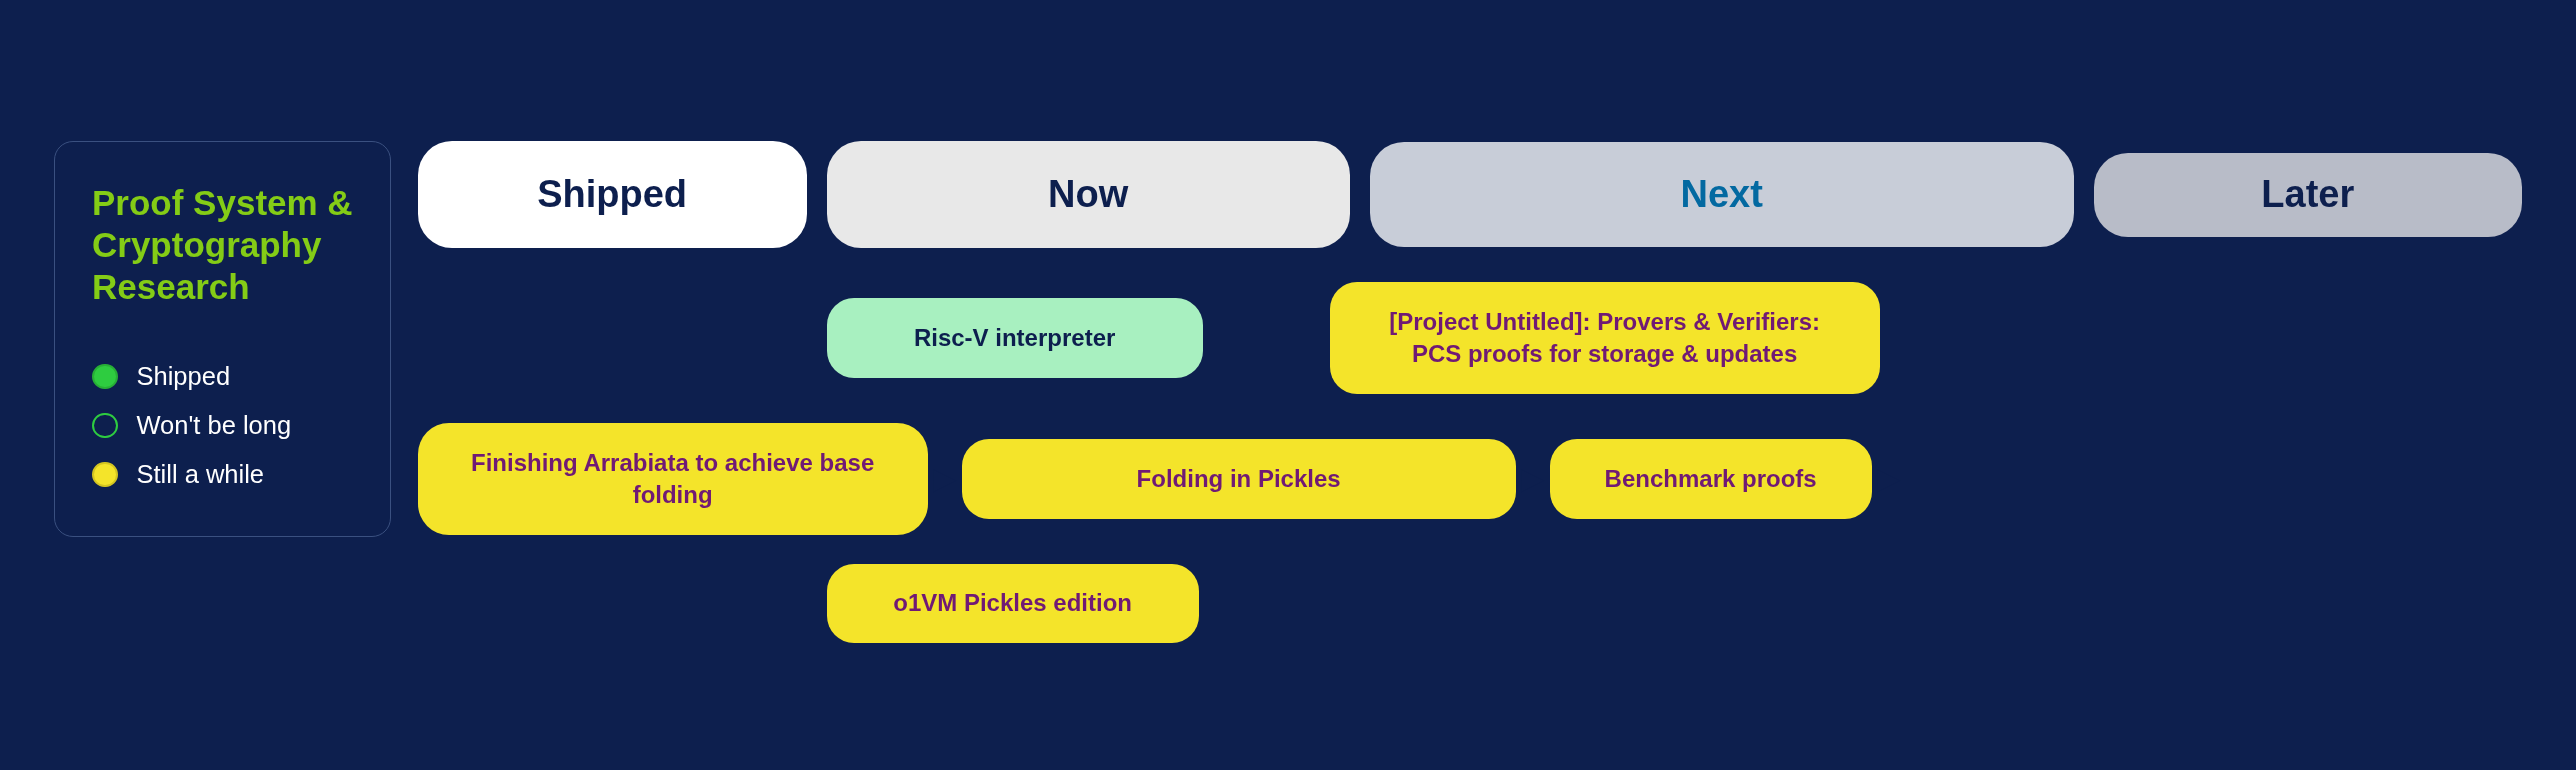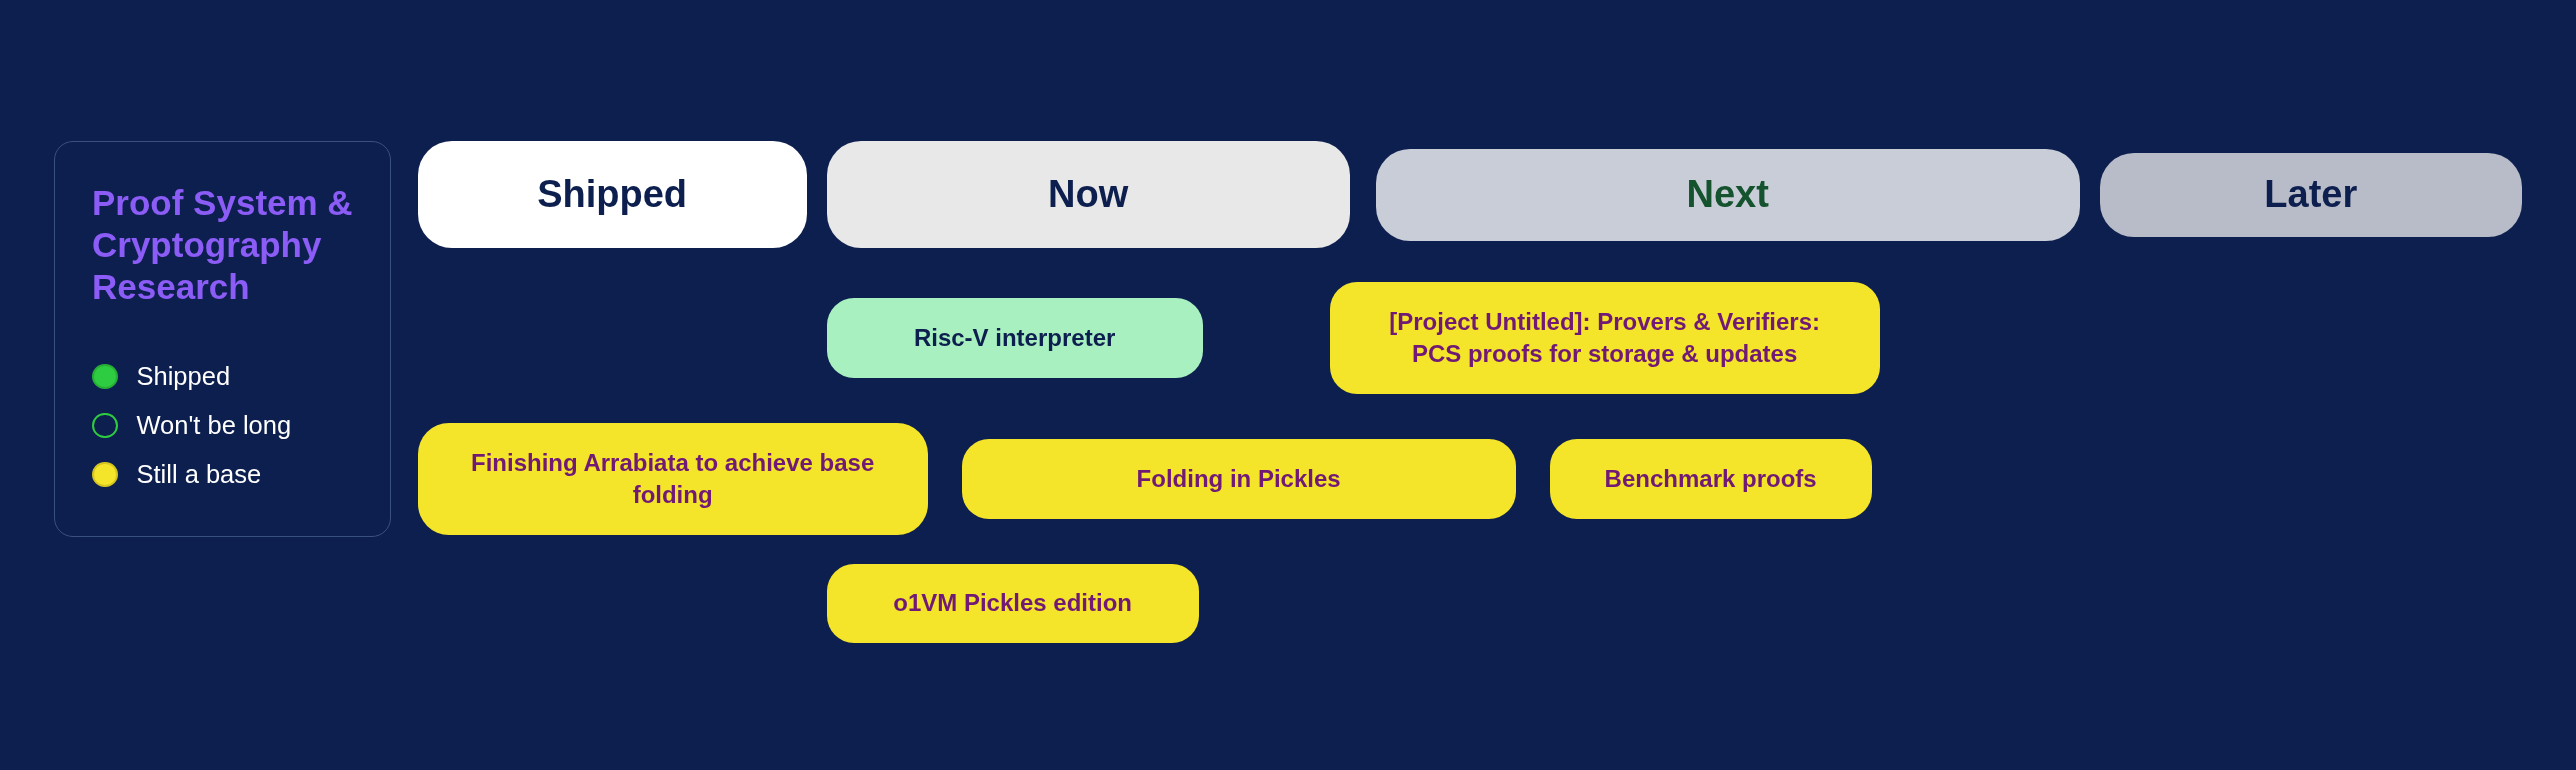"Proof System &" .legend-title { color: #8b5cf6 -> #84cc16 }
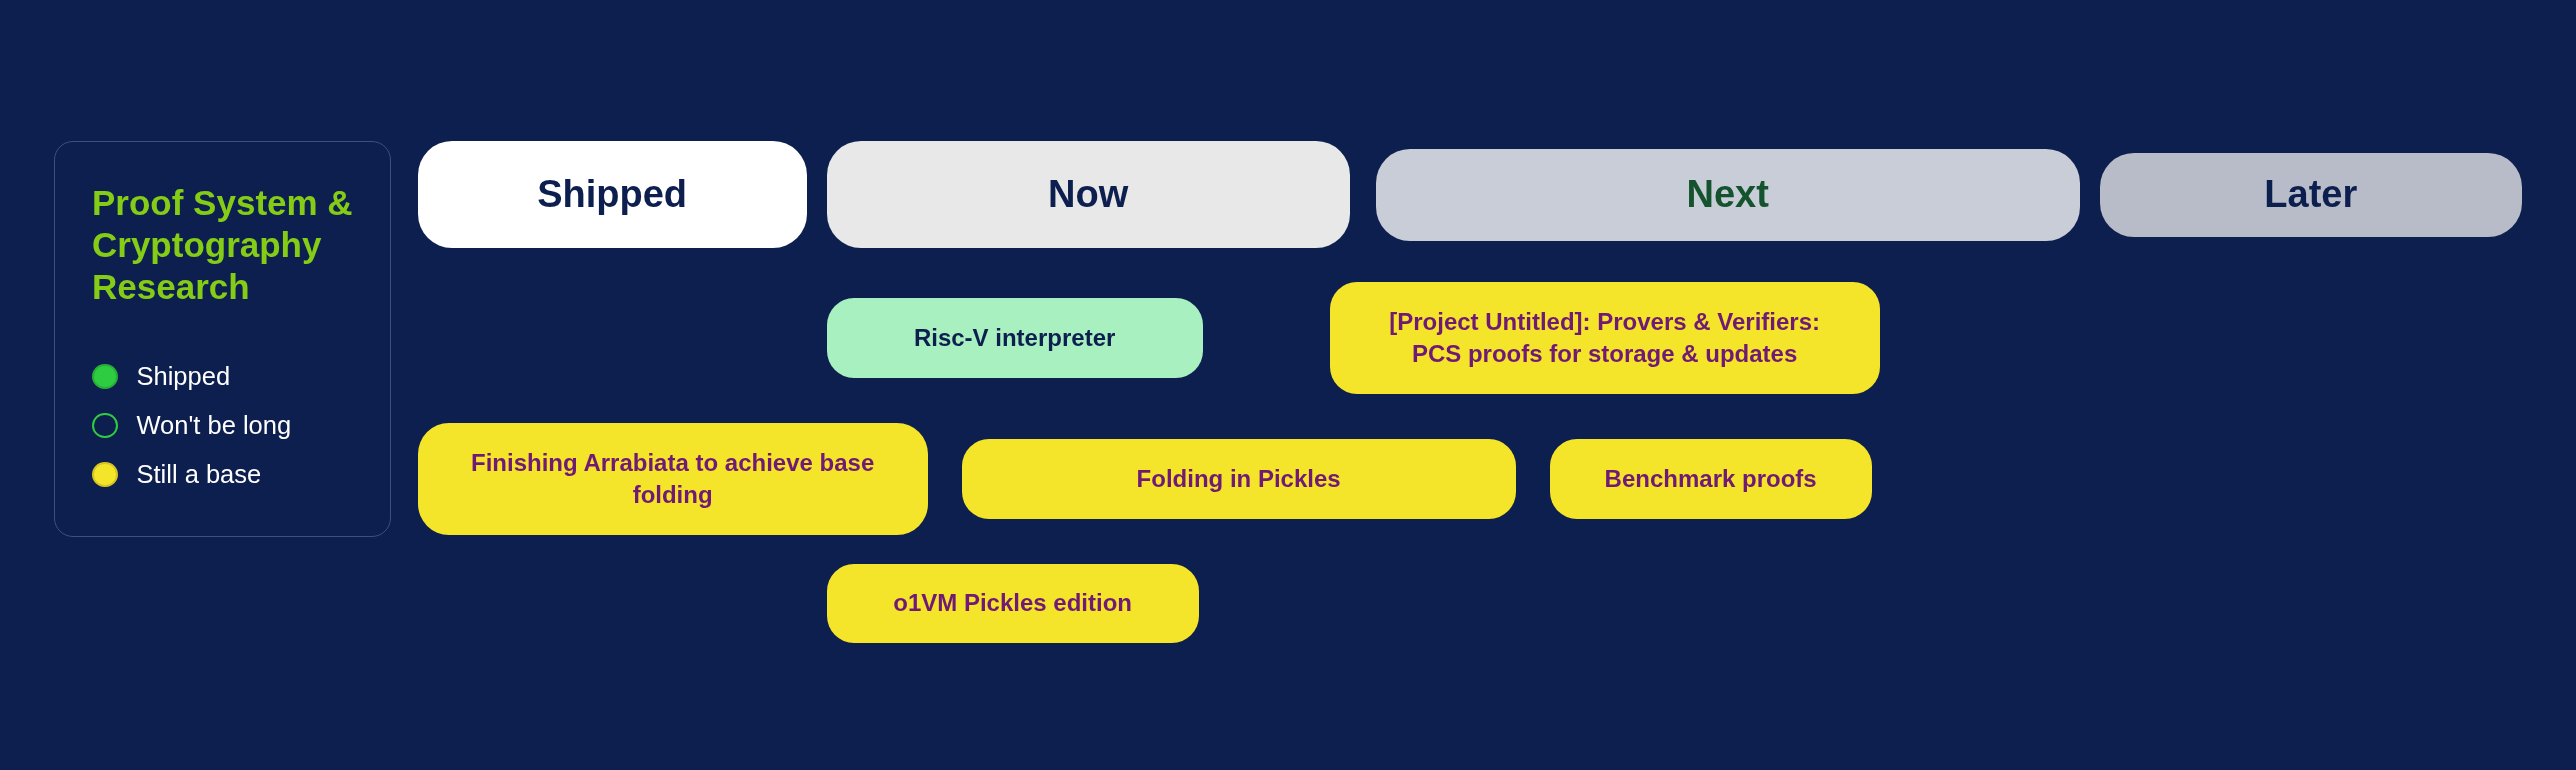"Now" .col-now { margin-right: 26px -> 20px }
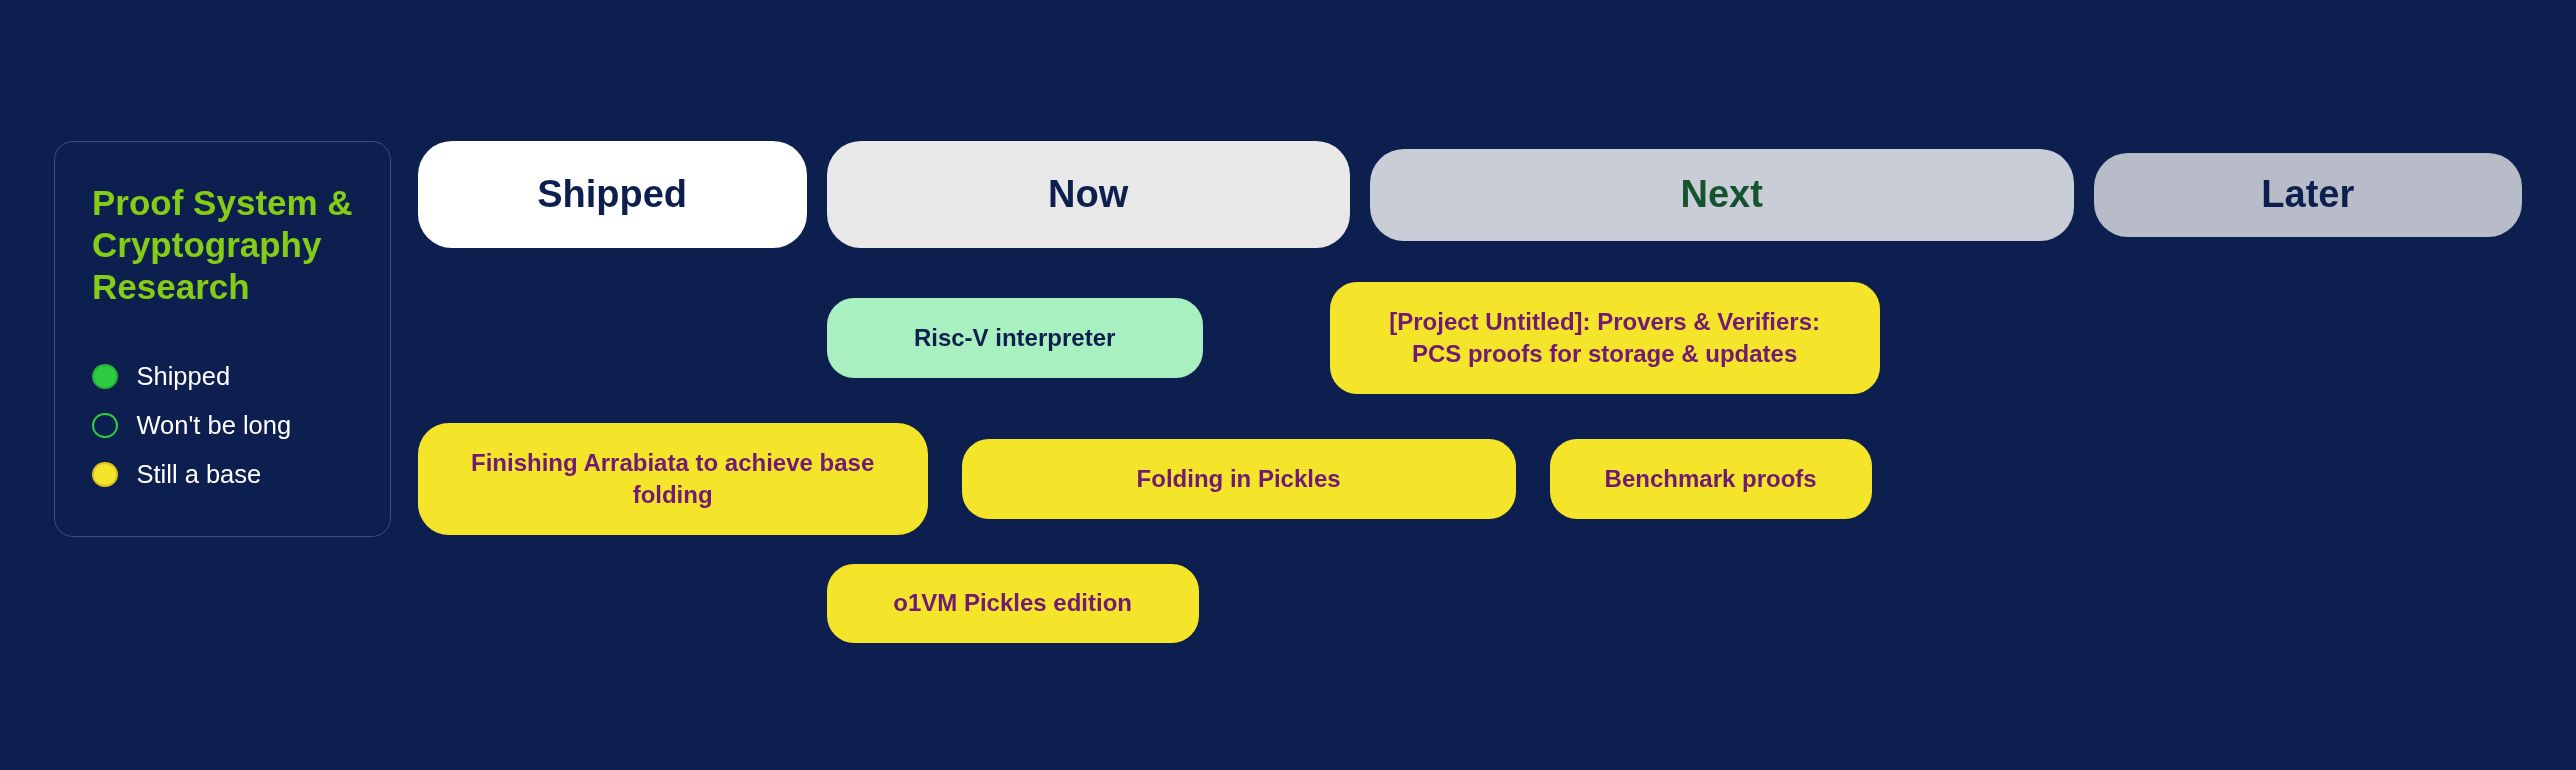"Next" .col-next { color: #14532d -> #0369a1; height: 92px -> 105px }
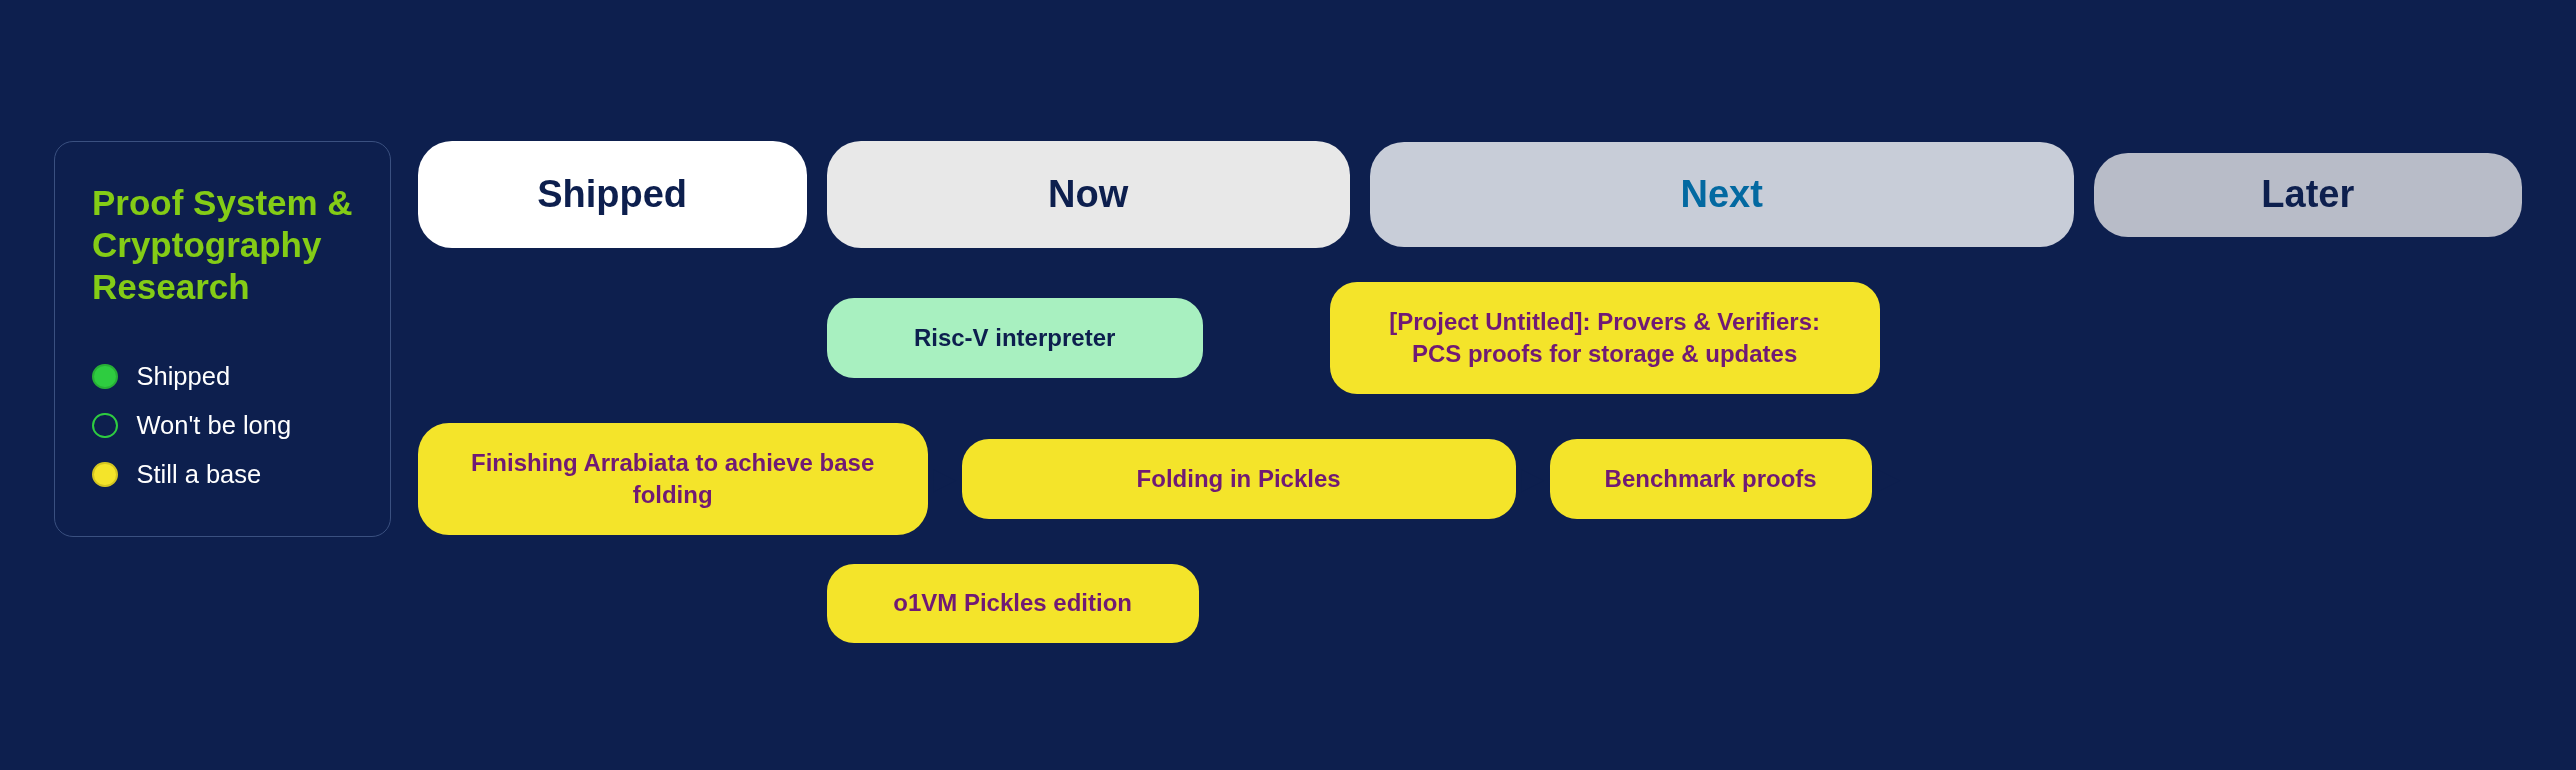"Still a base" span.legend-label { text: base -> while }
